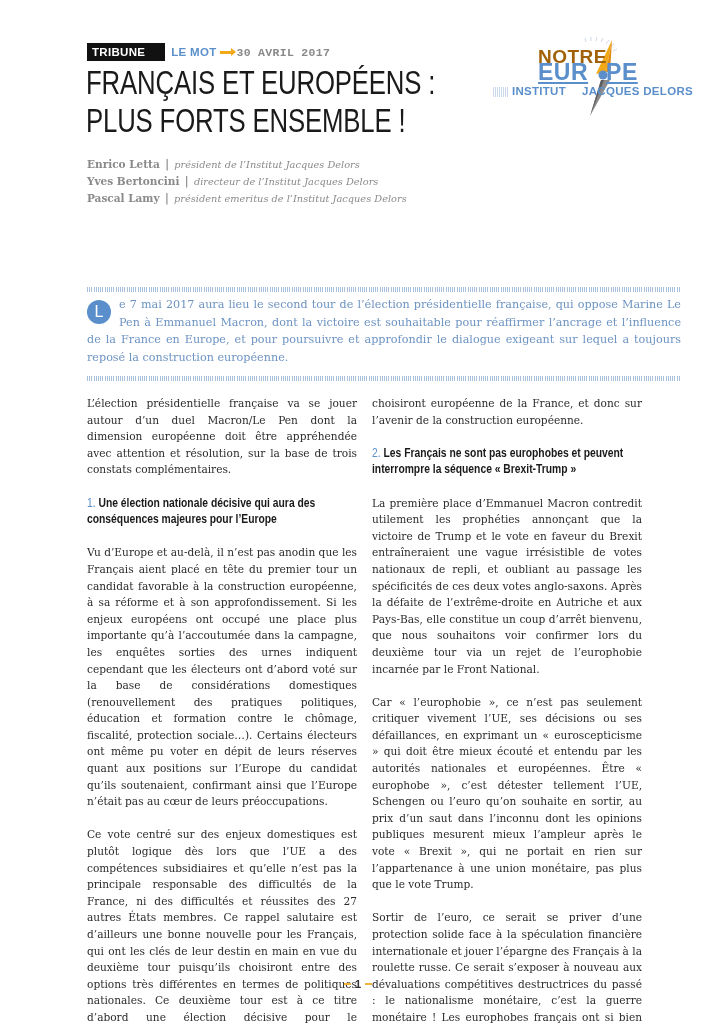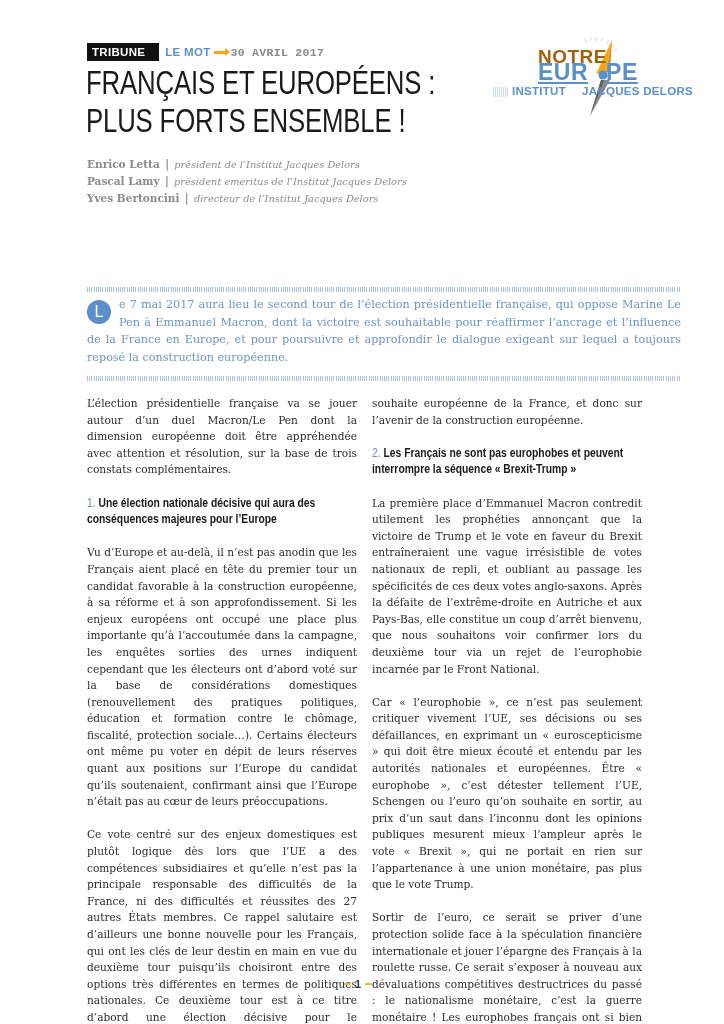"TRIBUNE" .kicker .badge { padding: 2px 14px 2px 5px -> 2px 20px 2px 5px }
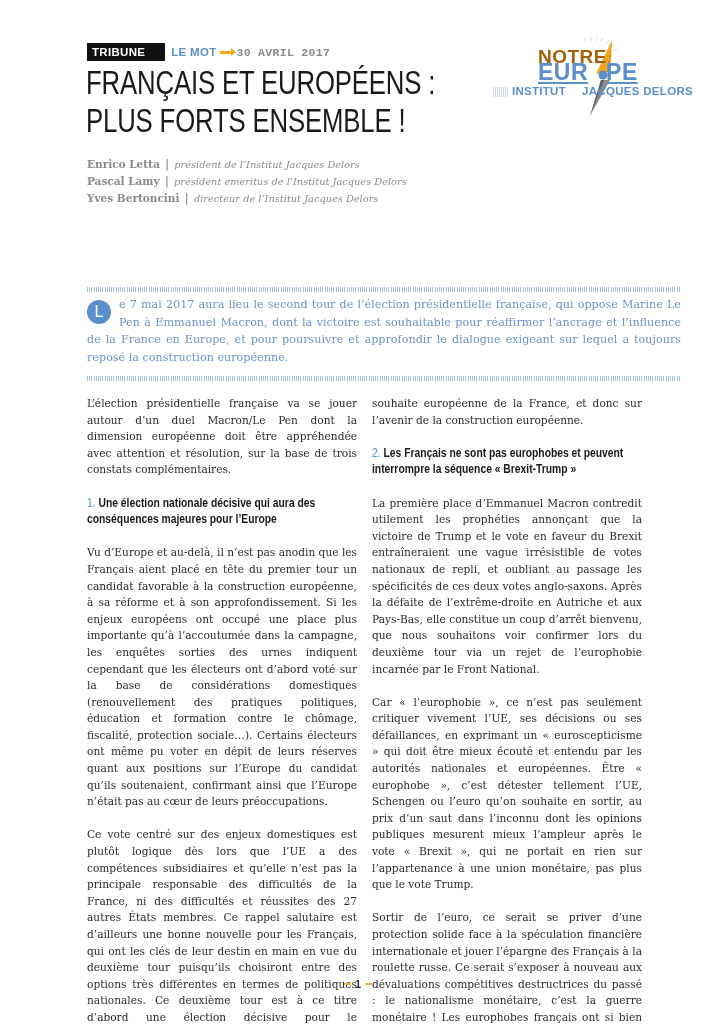"Pascal Lamy | président emeritus" div { order: before "Yves Bertoncini | directeur de" -> after "Yves Bertoncini | directeur de" }
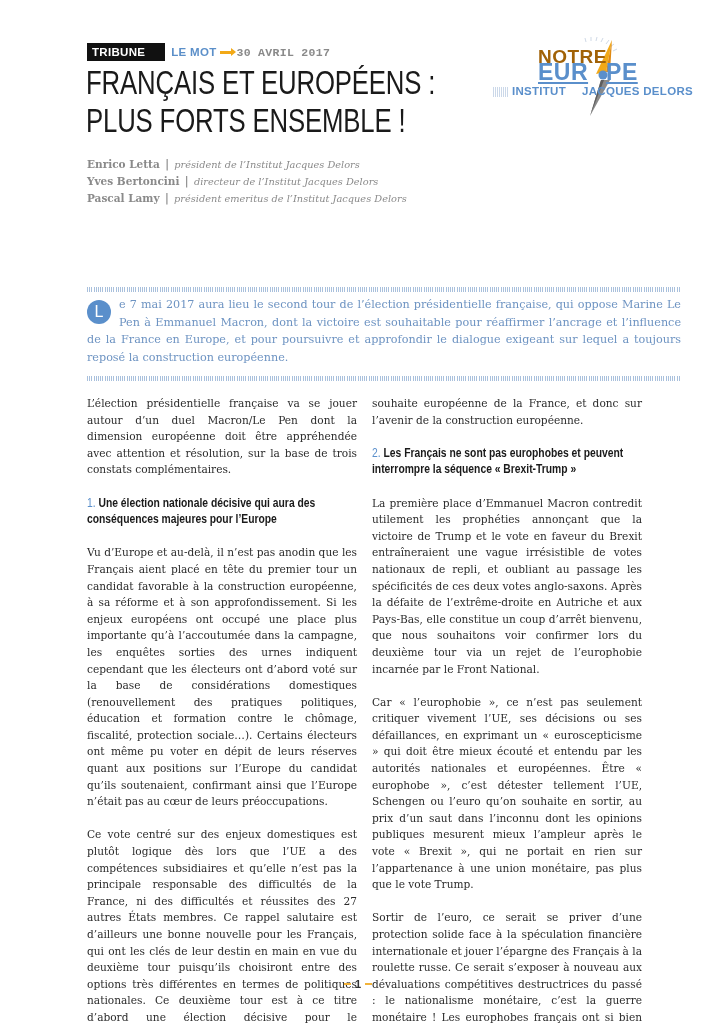"souhaite européenne de la France," p { text: souhaite -> choisiront }
